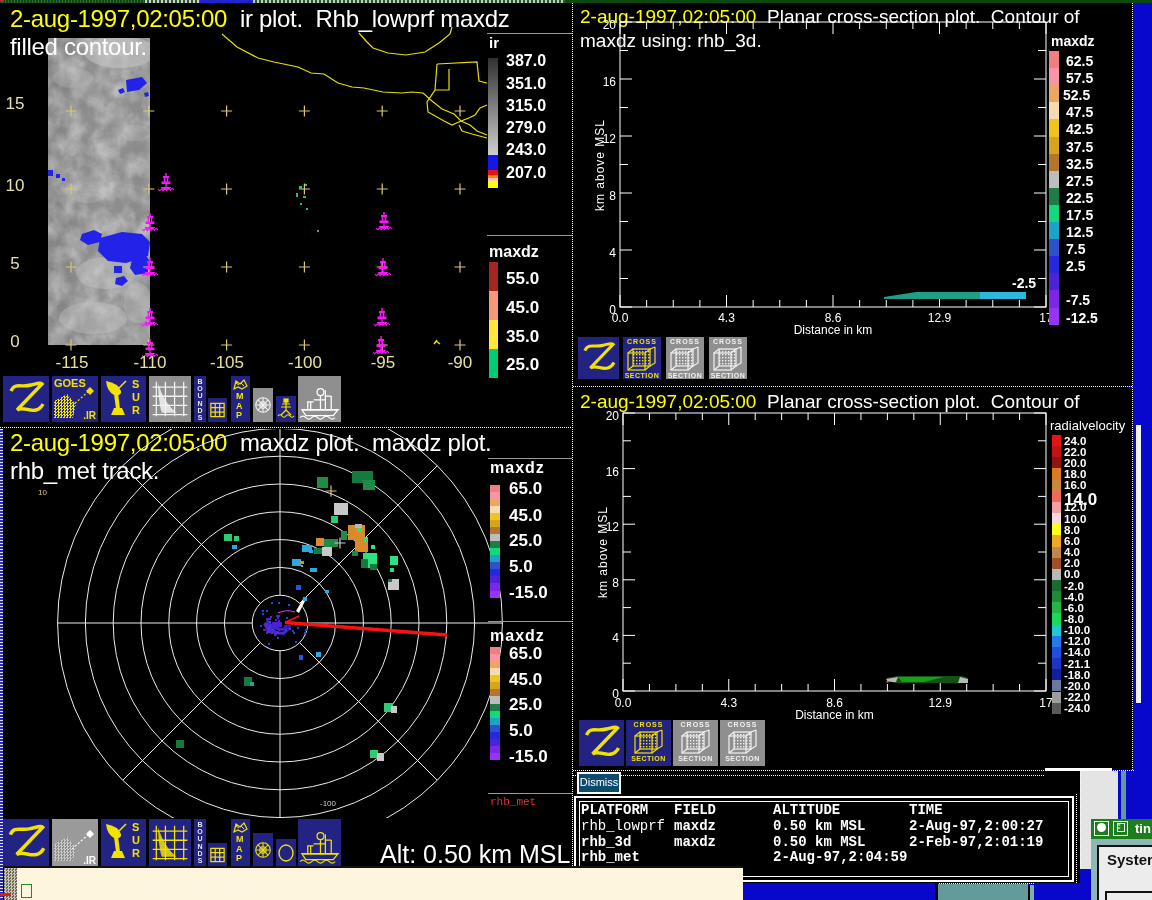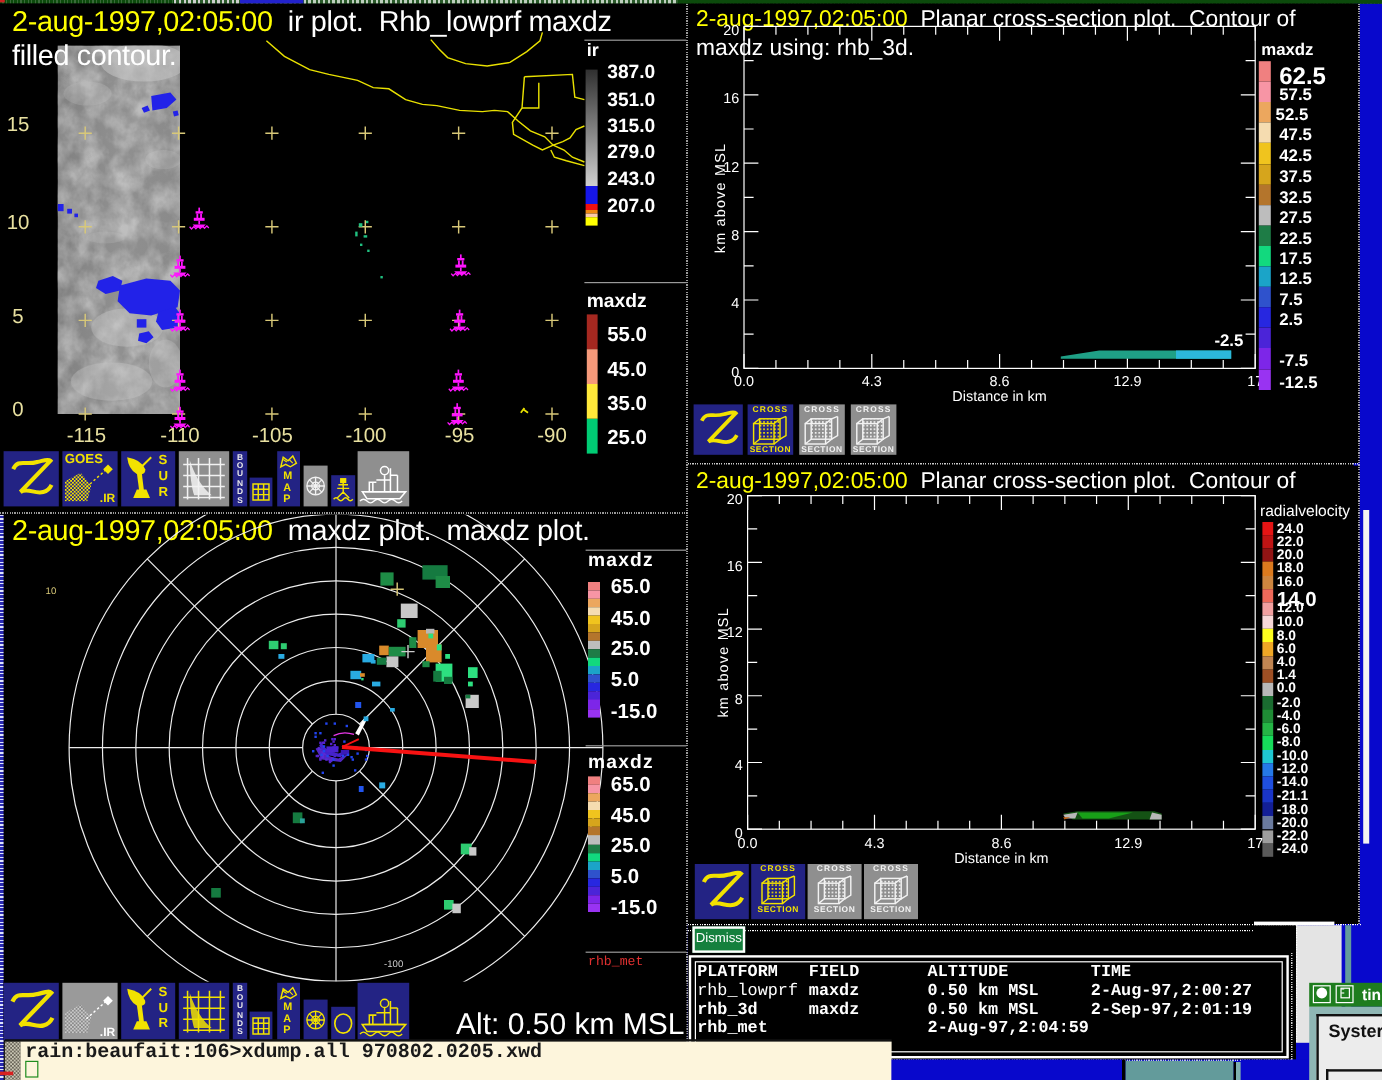"62.5" div.a { font-size: 20px -> 14px }
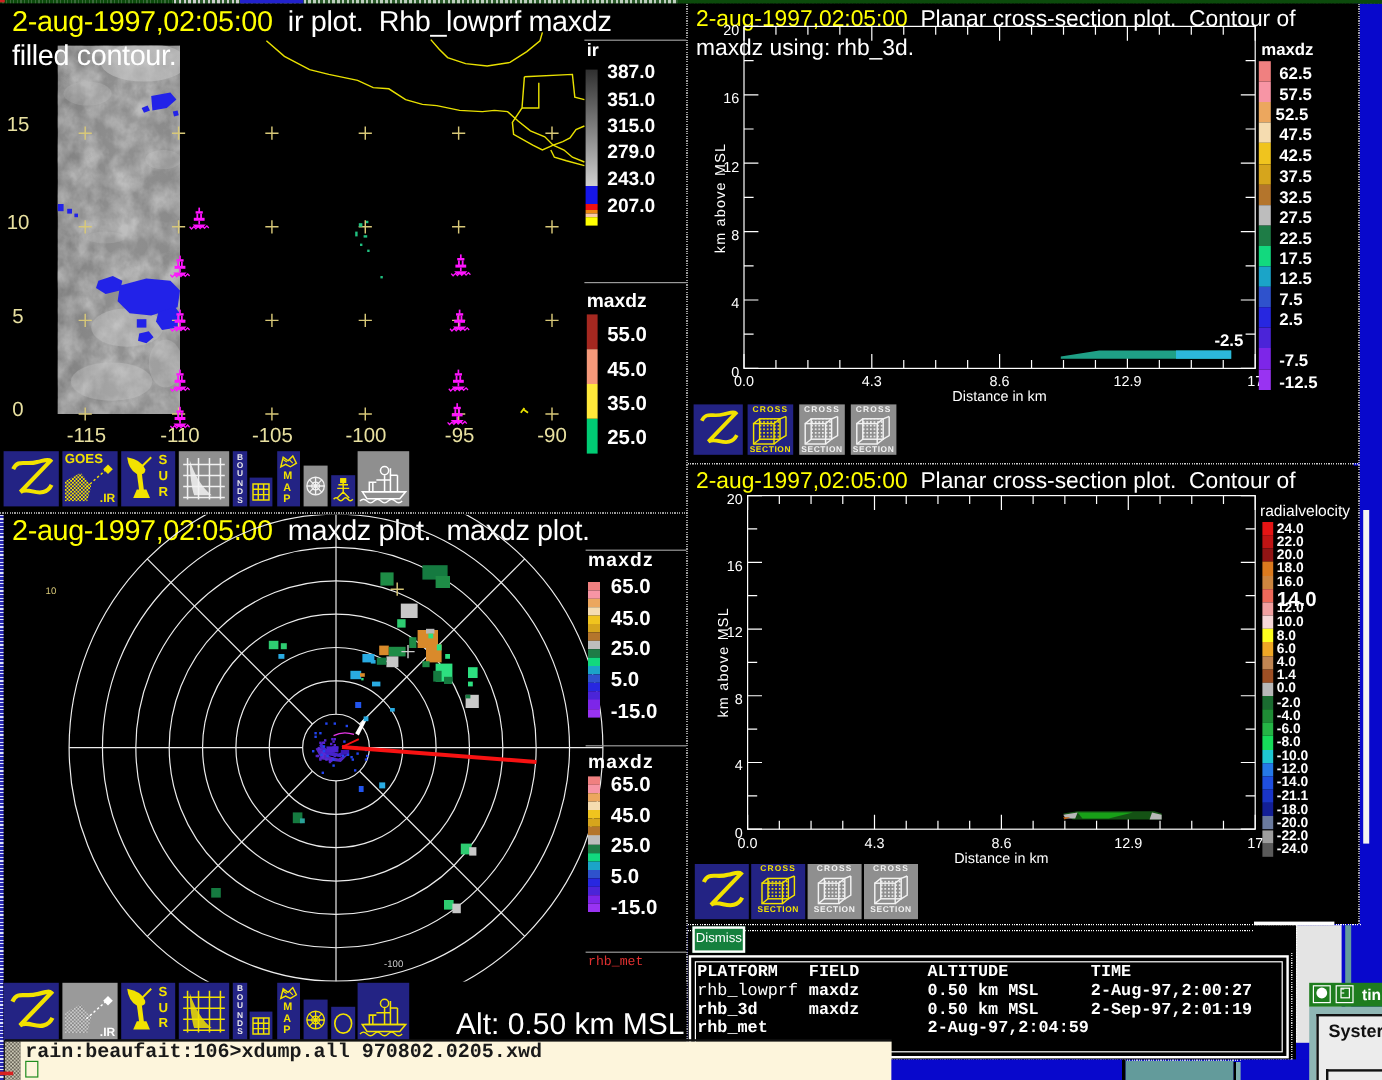"rhb_met track." div.a { html: none -> <div>rhb_met track.</div> }
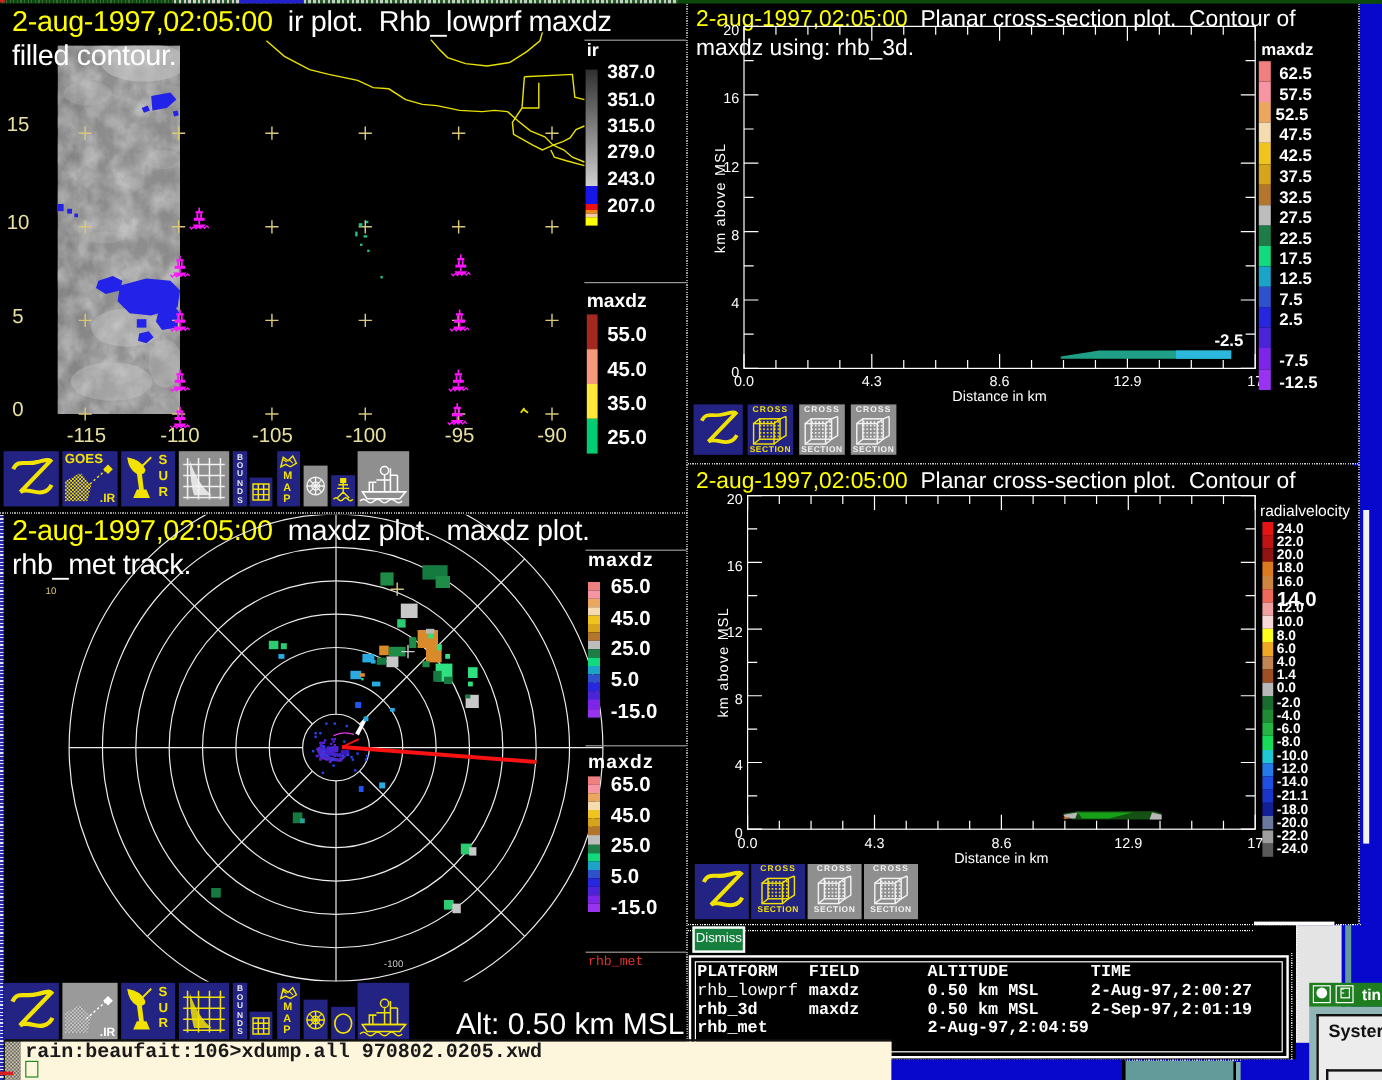"1.4" div.a { text: 1.4 -> 2.0 }
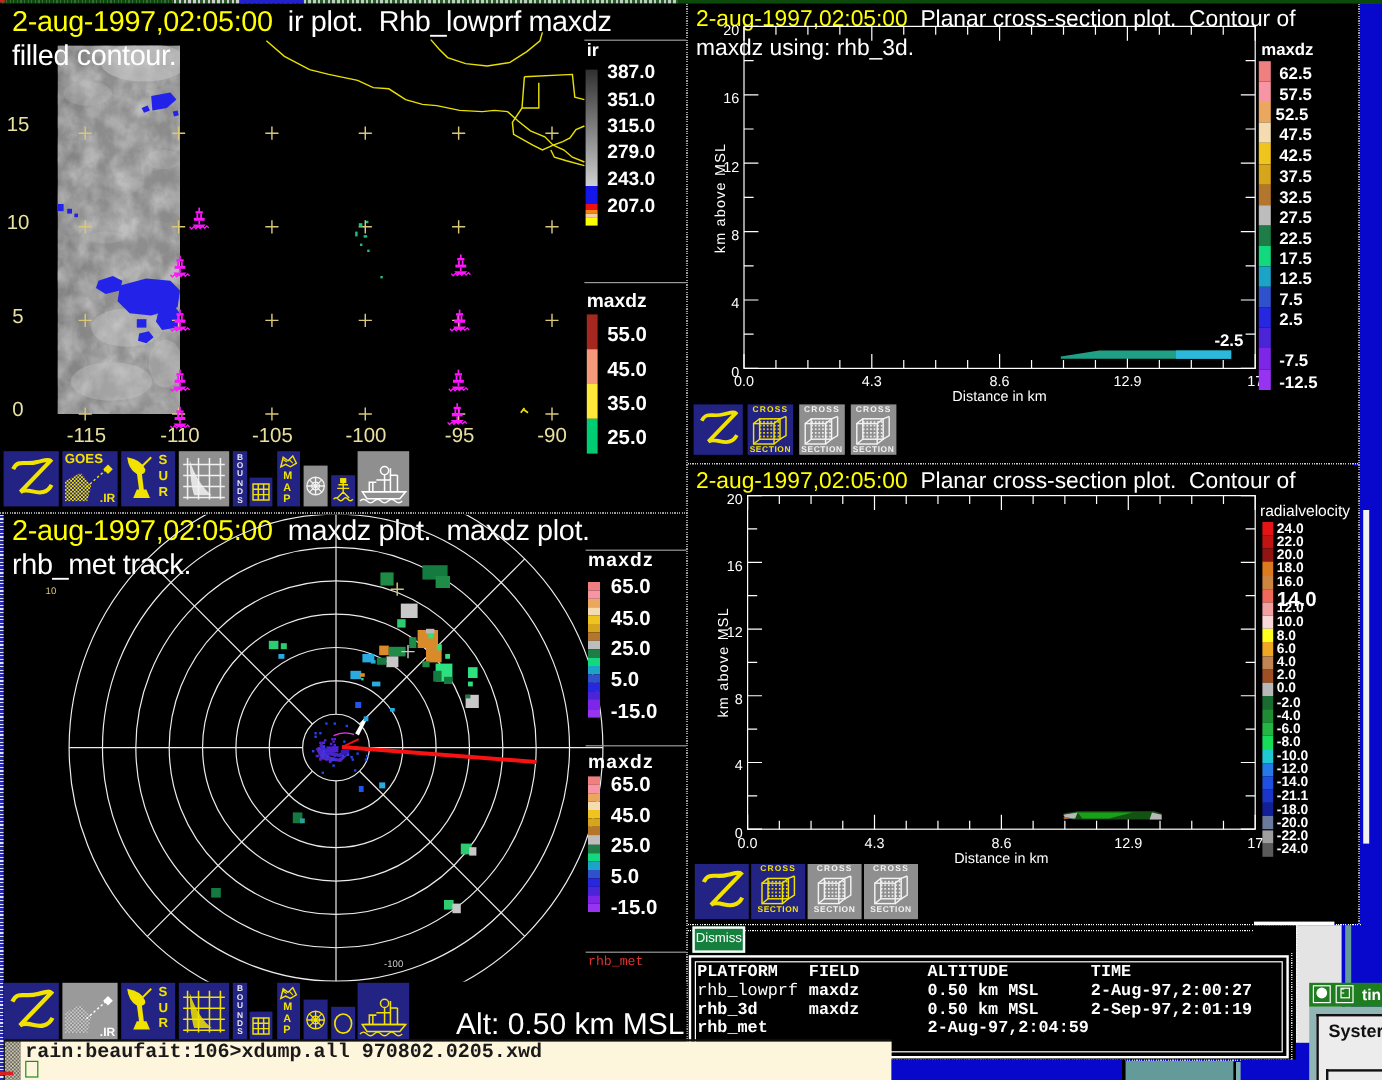"Dismiss" div.a { background: #15803d -> #0c4a6e }
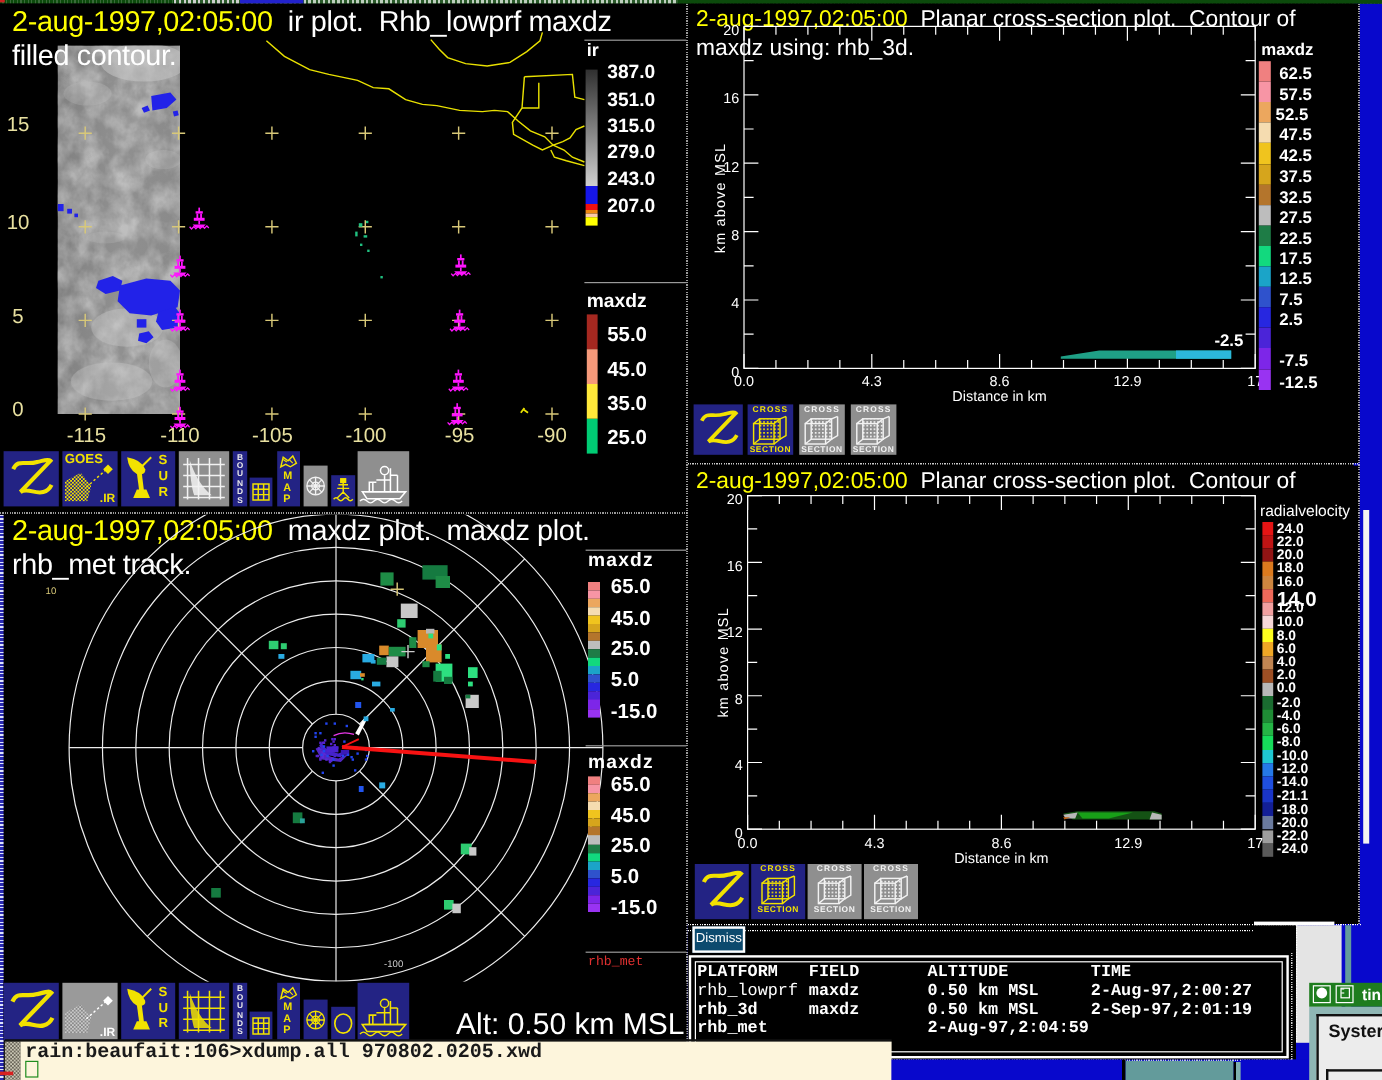"2-Sep-97,2:01:19" div.a { text: 2-Sep-97,2:01:19 -> 2-Feb-97,2:01:19 }
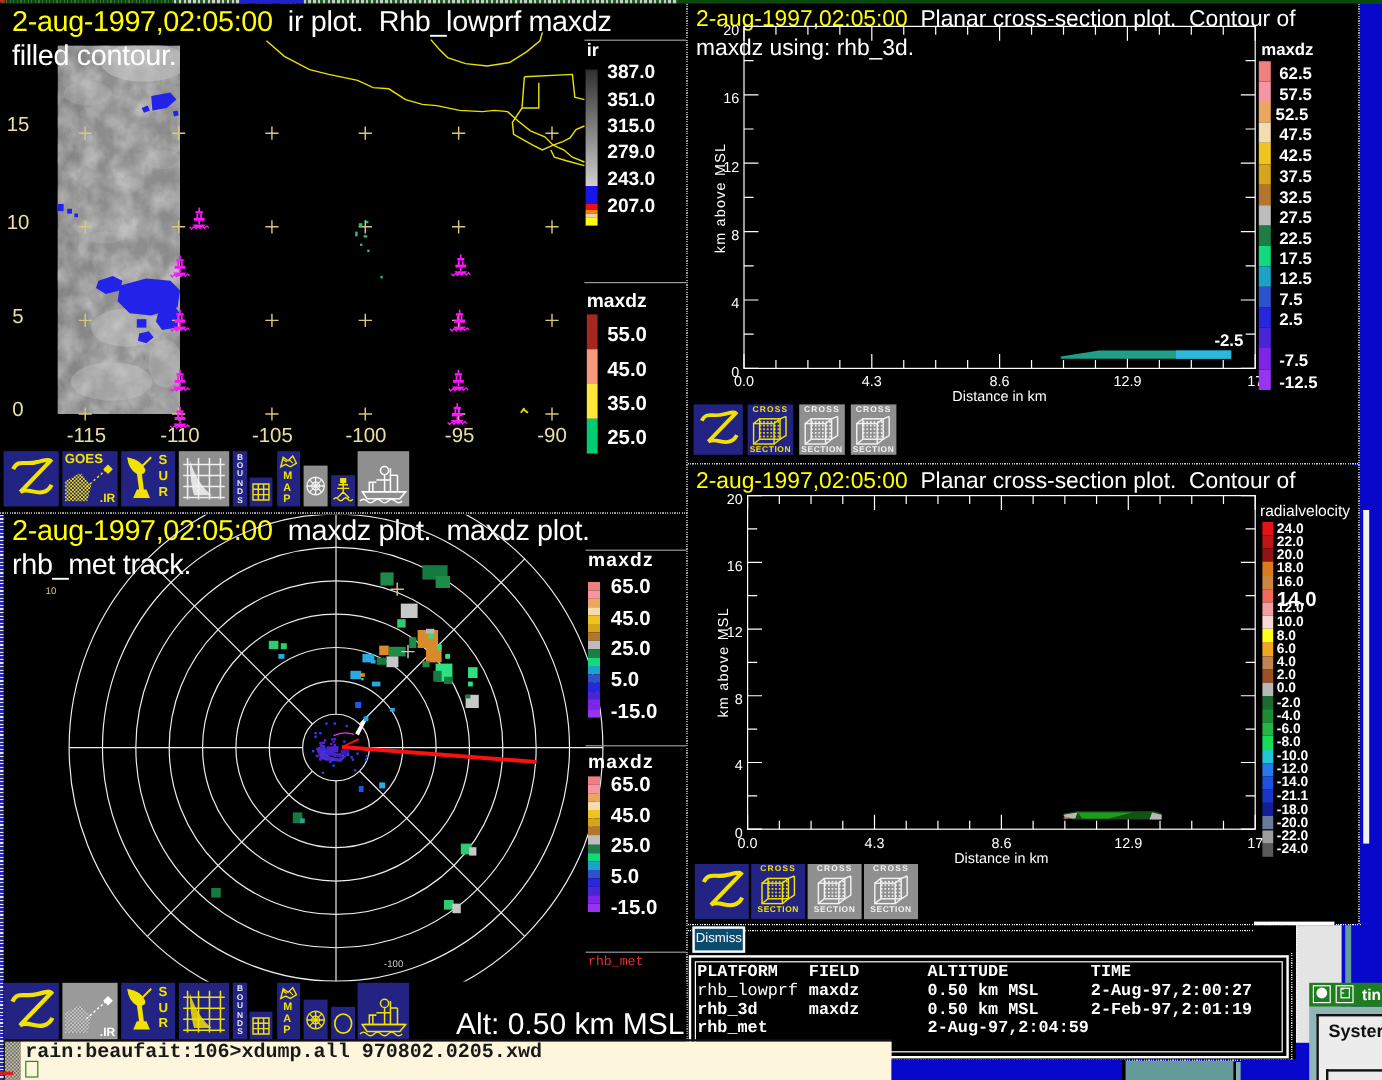"rain:beaufait:106>xdump.all" div.a { html: <div>rain:beaufait:106&gt;xdump.all 970802.0205.xwd</div> -> none }
